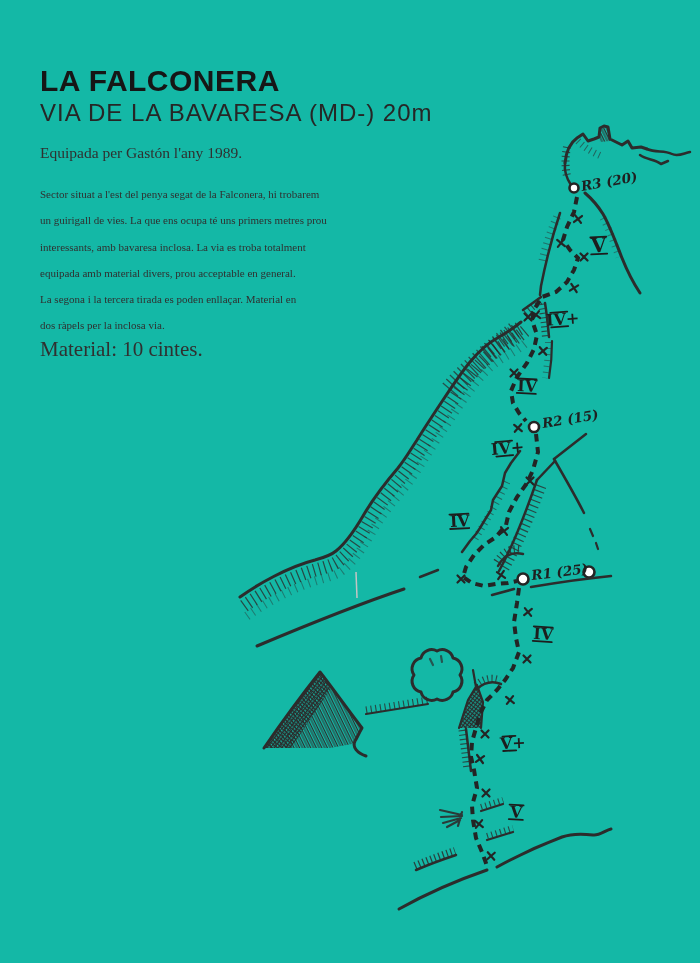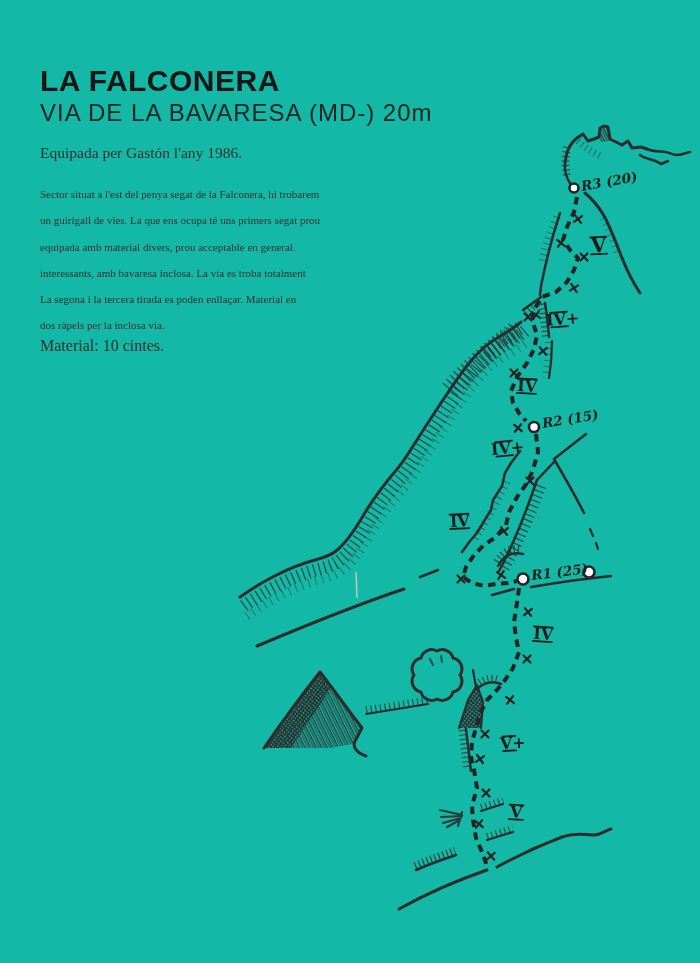"Equipada per Gastón l'any 1986." div.equipped { text: 1986 -> 1989 }
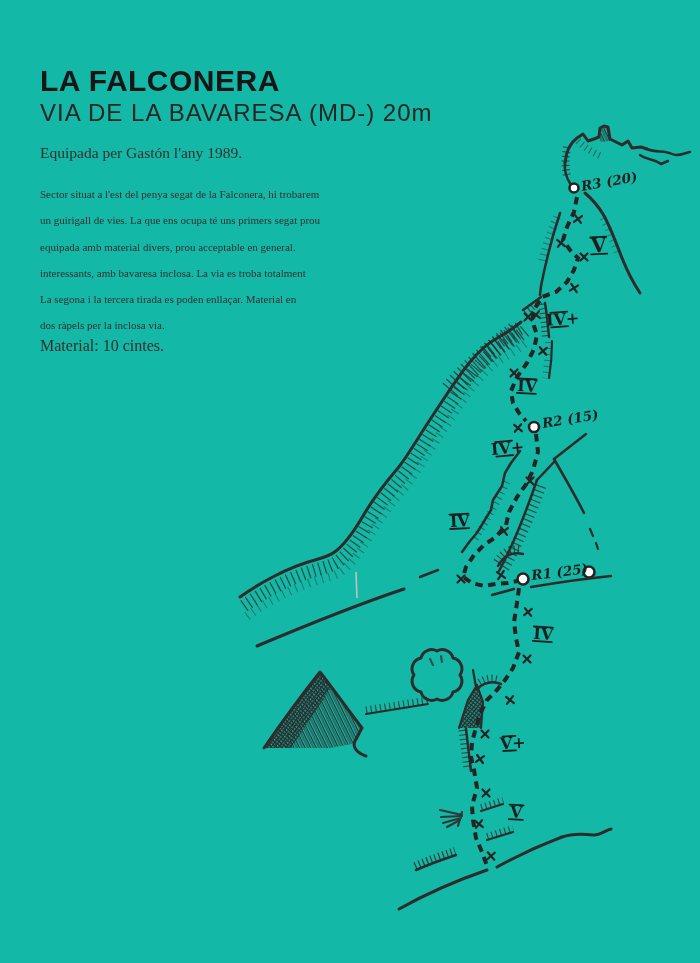"un guirigall de vies. La" div { text: segat -> metres }
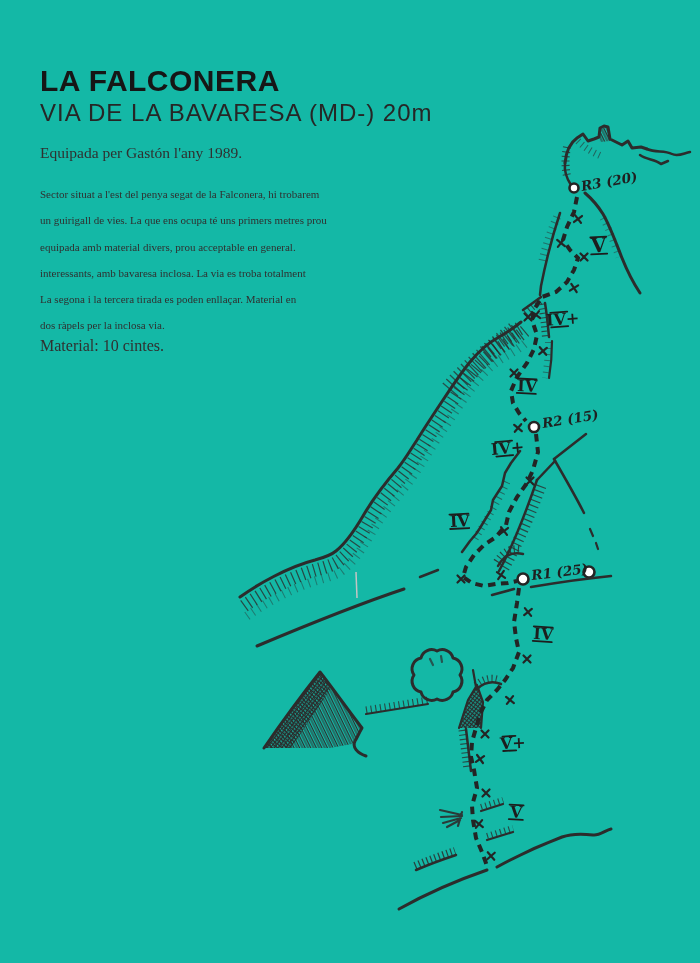"equipada amb material divers, prou" div { order: before "interessants, amb bavaresa inclosa. La" -> after "interessants, amb bavaresa inclosa. La" }
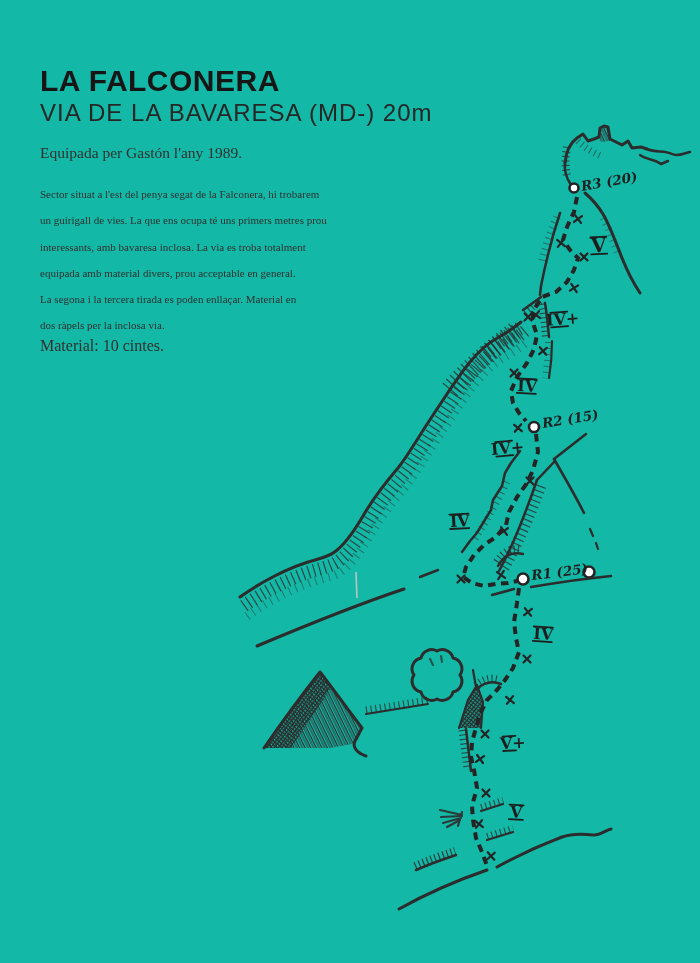"Material: 10 cintes." .material { font-size: 16px -> 21px }
